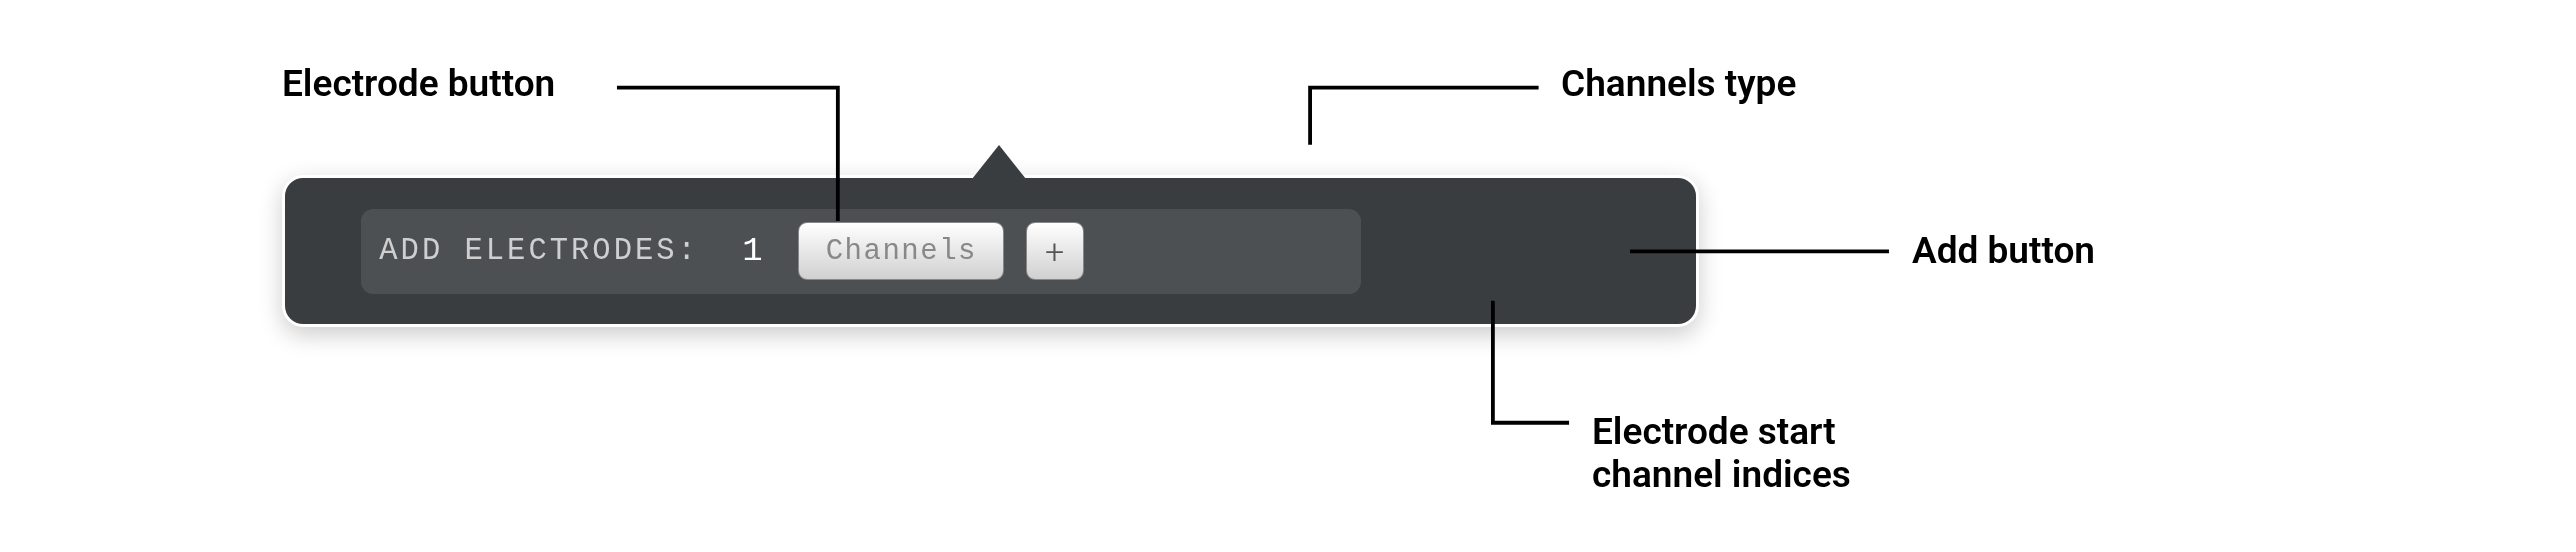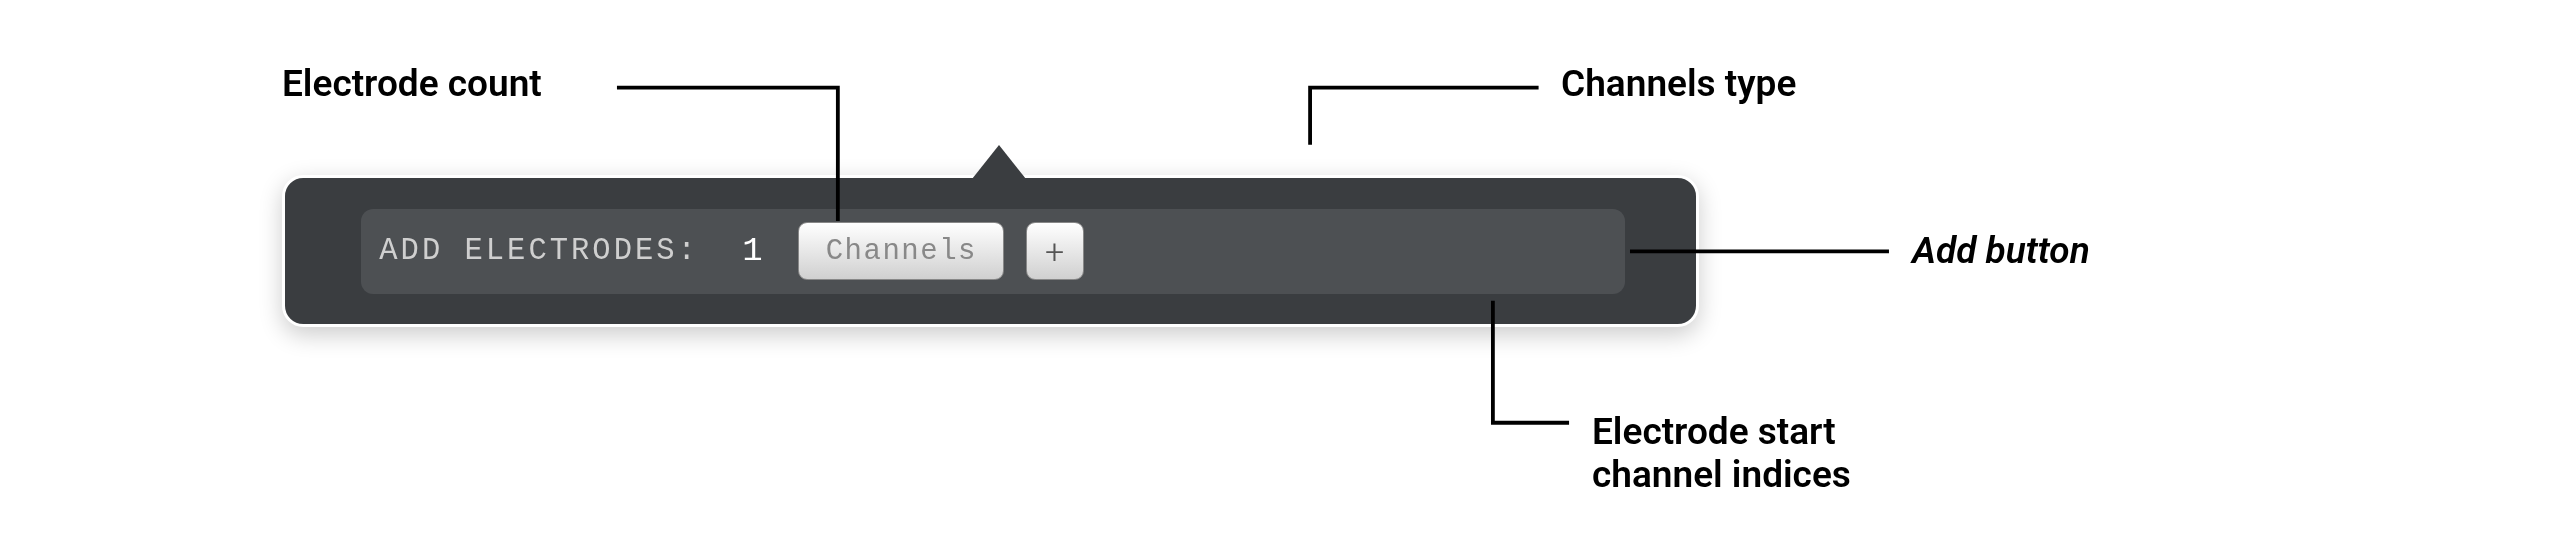"Electrode count" div.callout-label { text: count -> button }
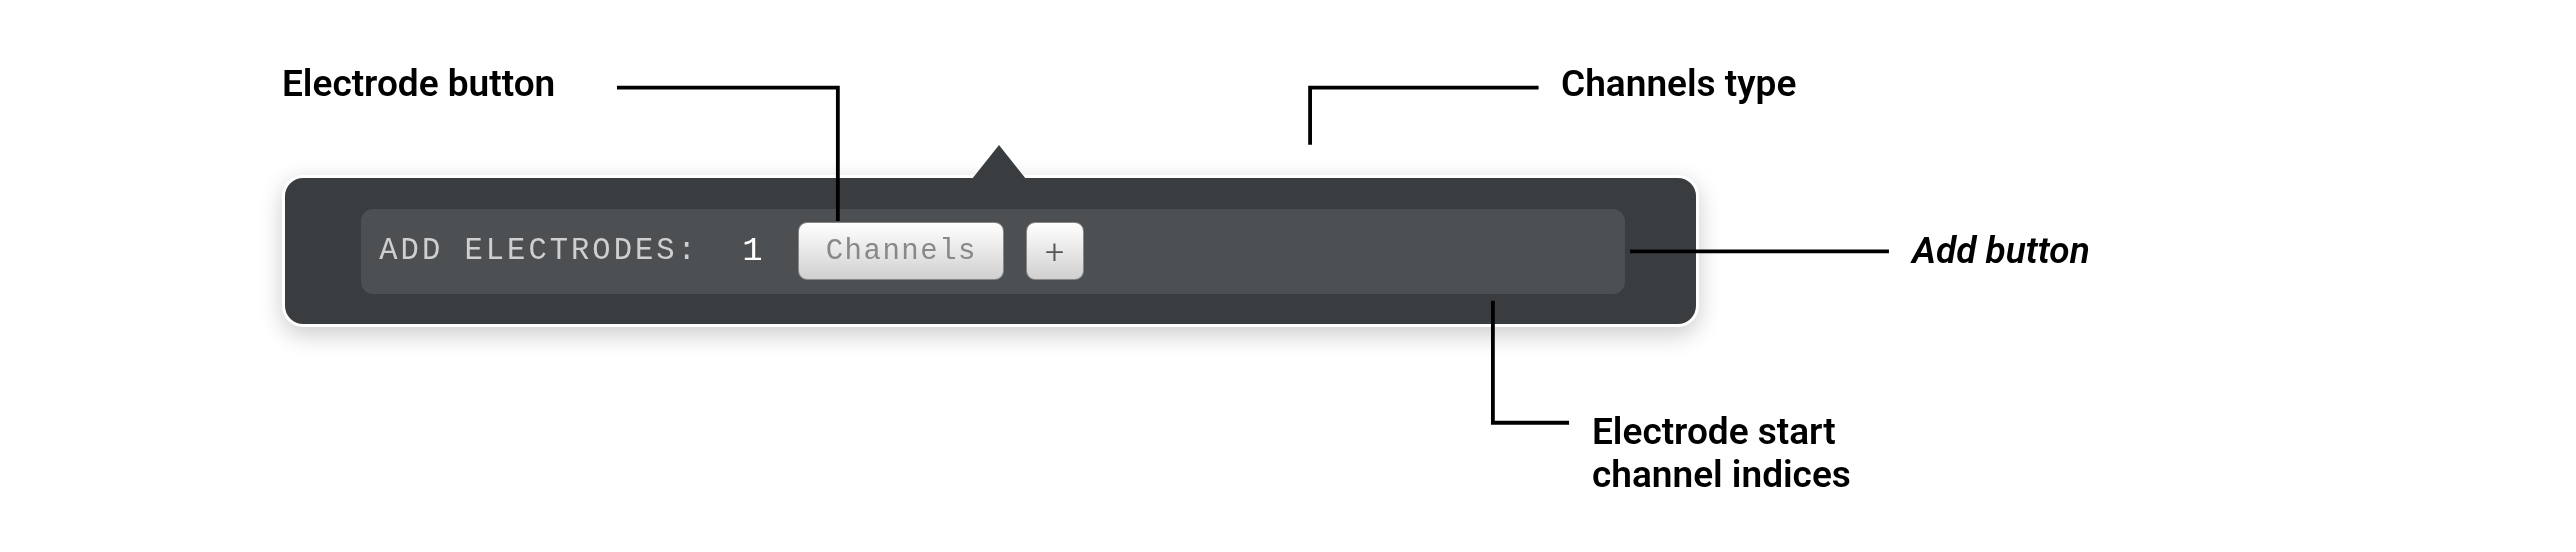"ADD ELECTRODES:" .inner-panel { width: 1264px -> 1000px }
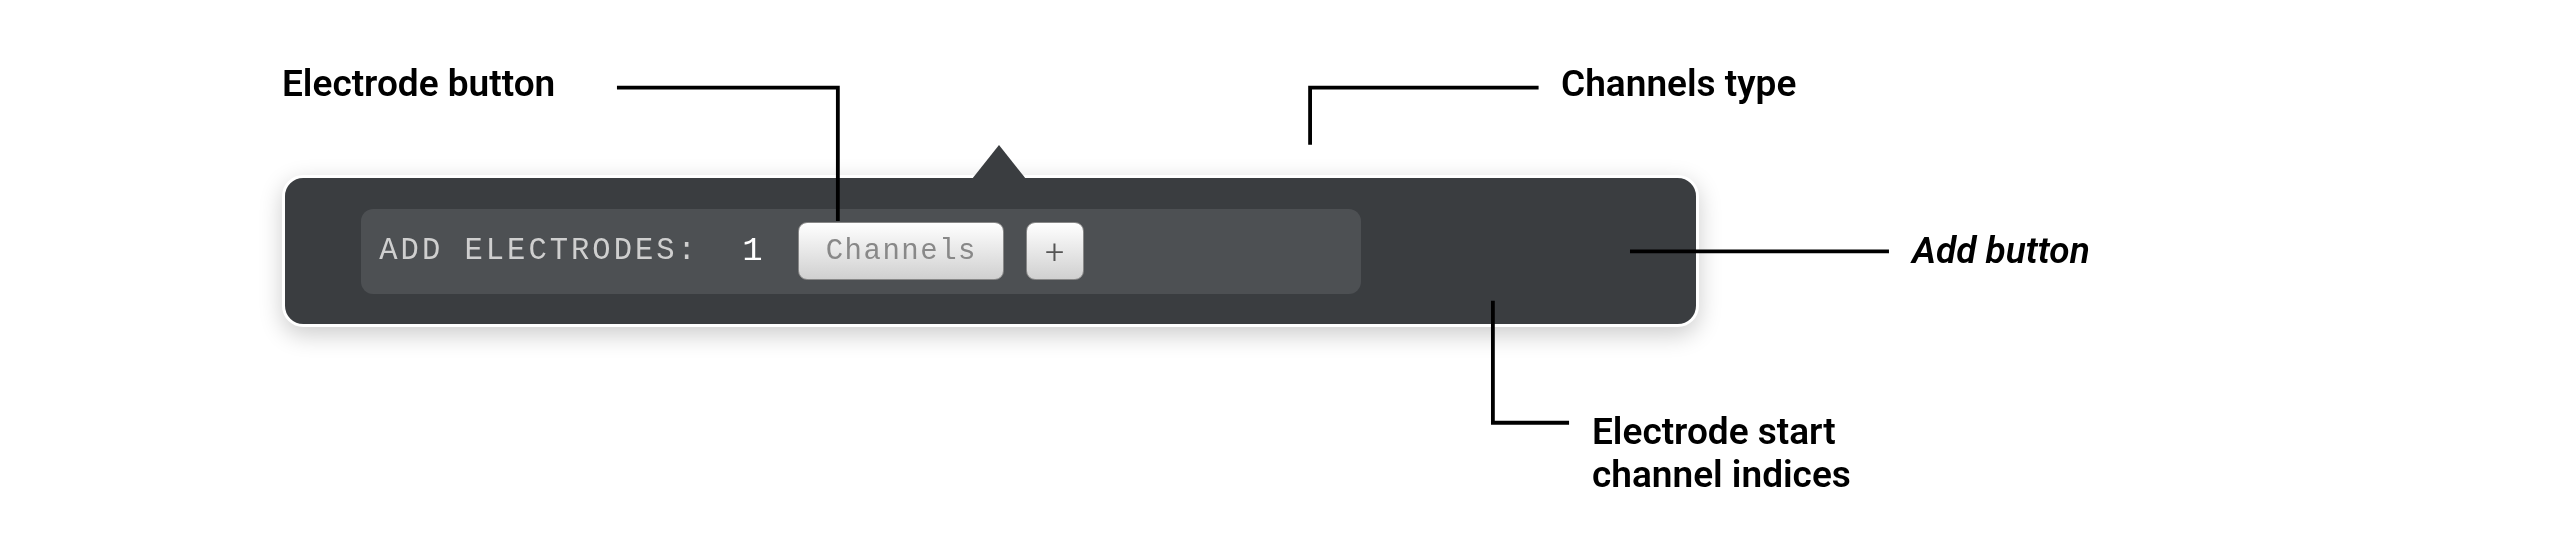"Add button" div.callout-label { font-style: italic -> none }
